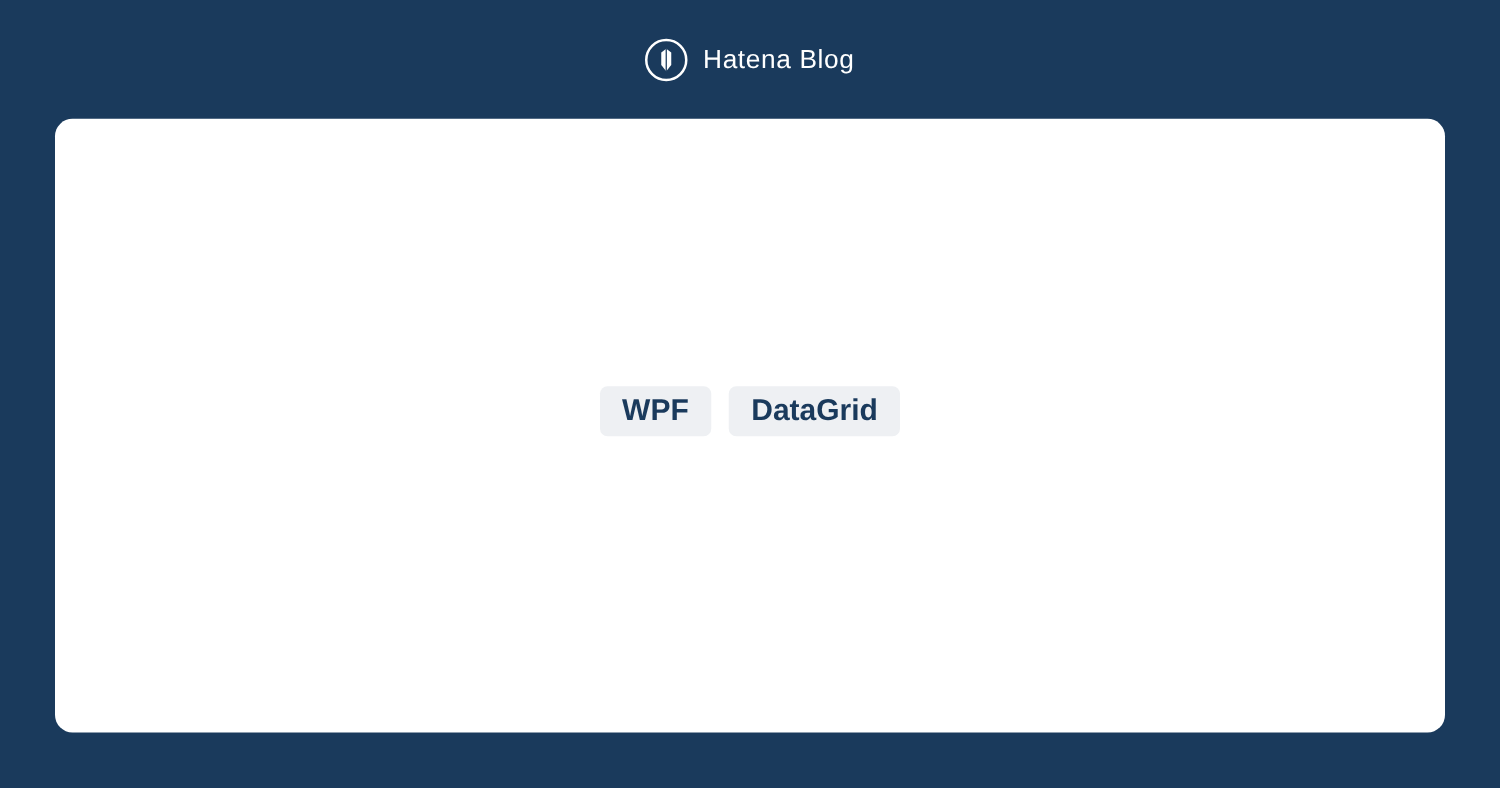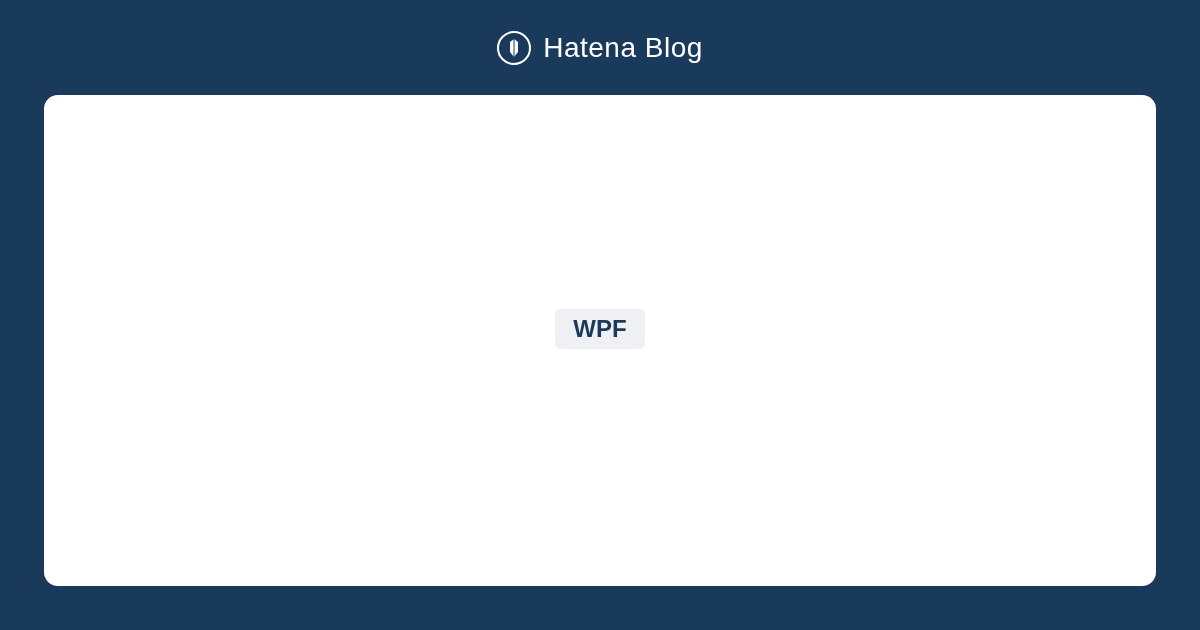"Hatena Blog" .brand-text { font-size: 28px -> 21px }
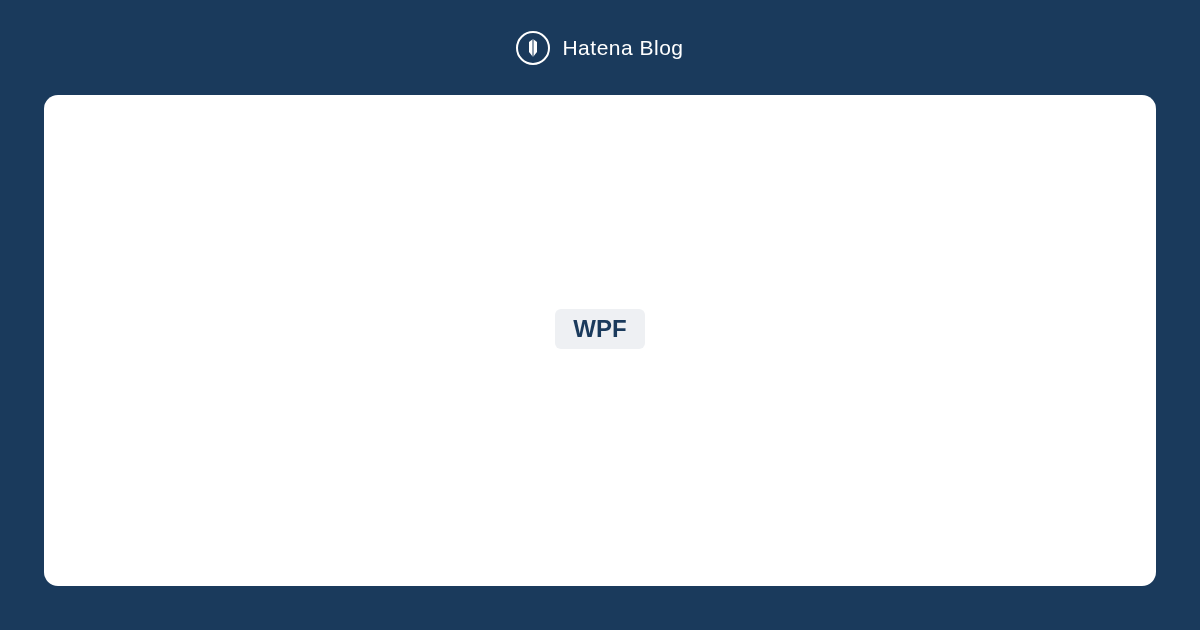"DataGrid" span.tag { html: none -> <span>DataGrid</span> }
